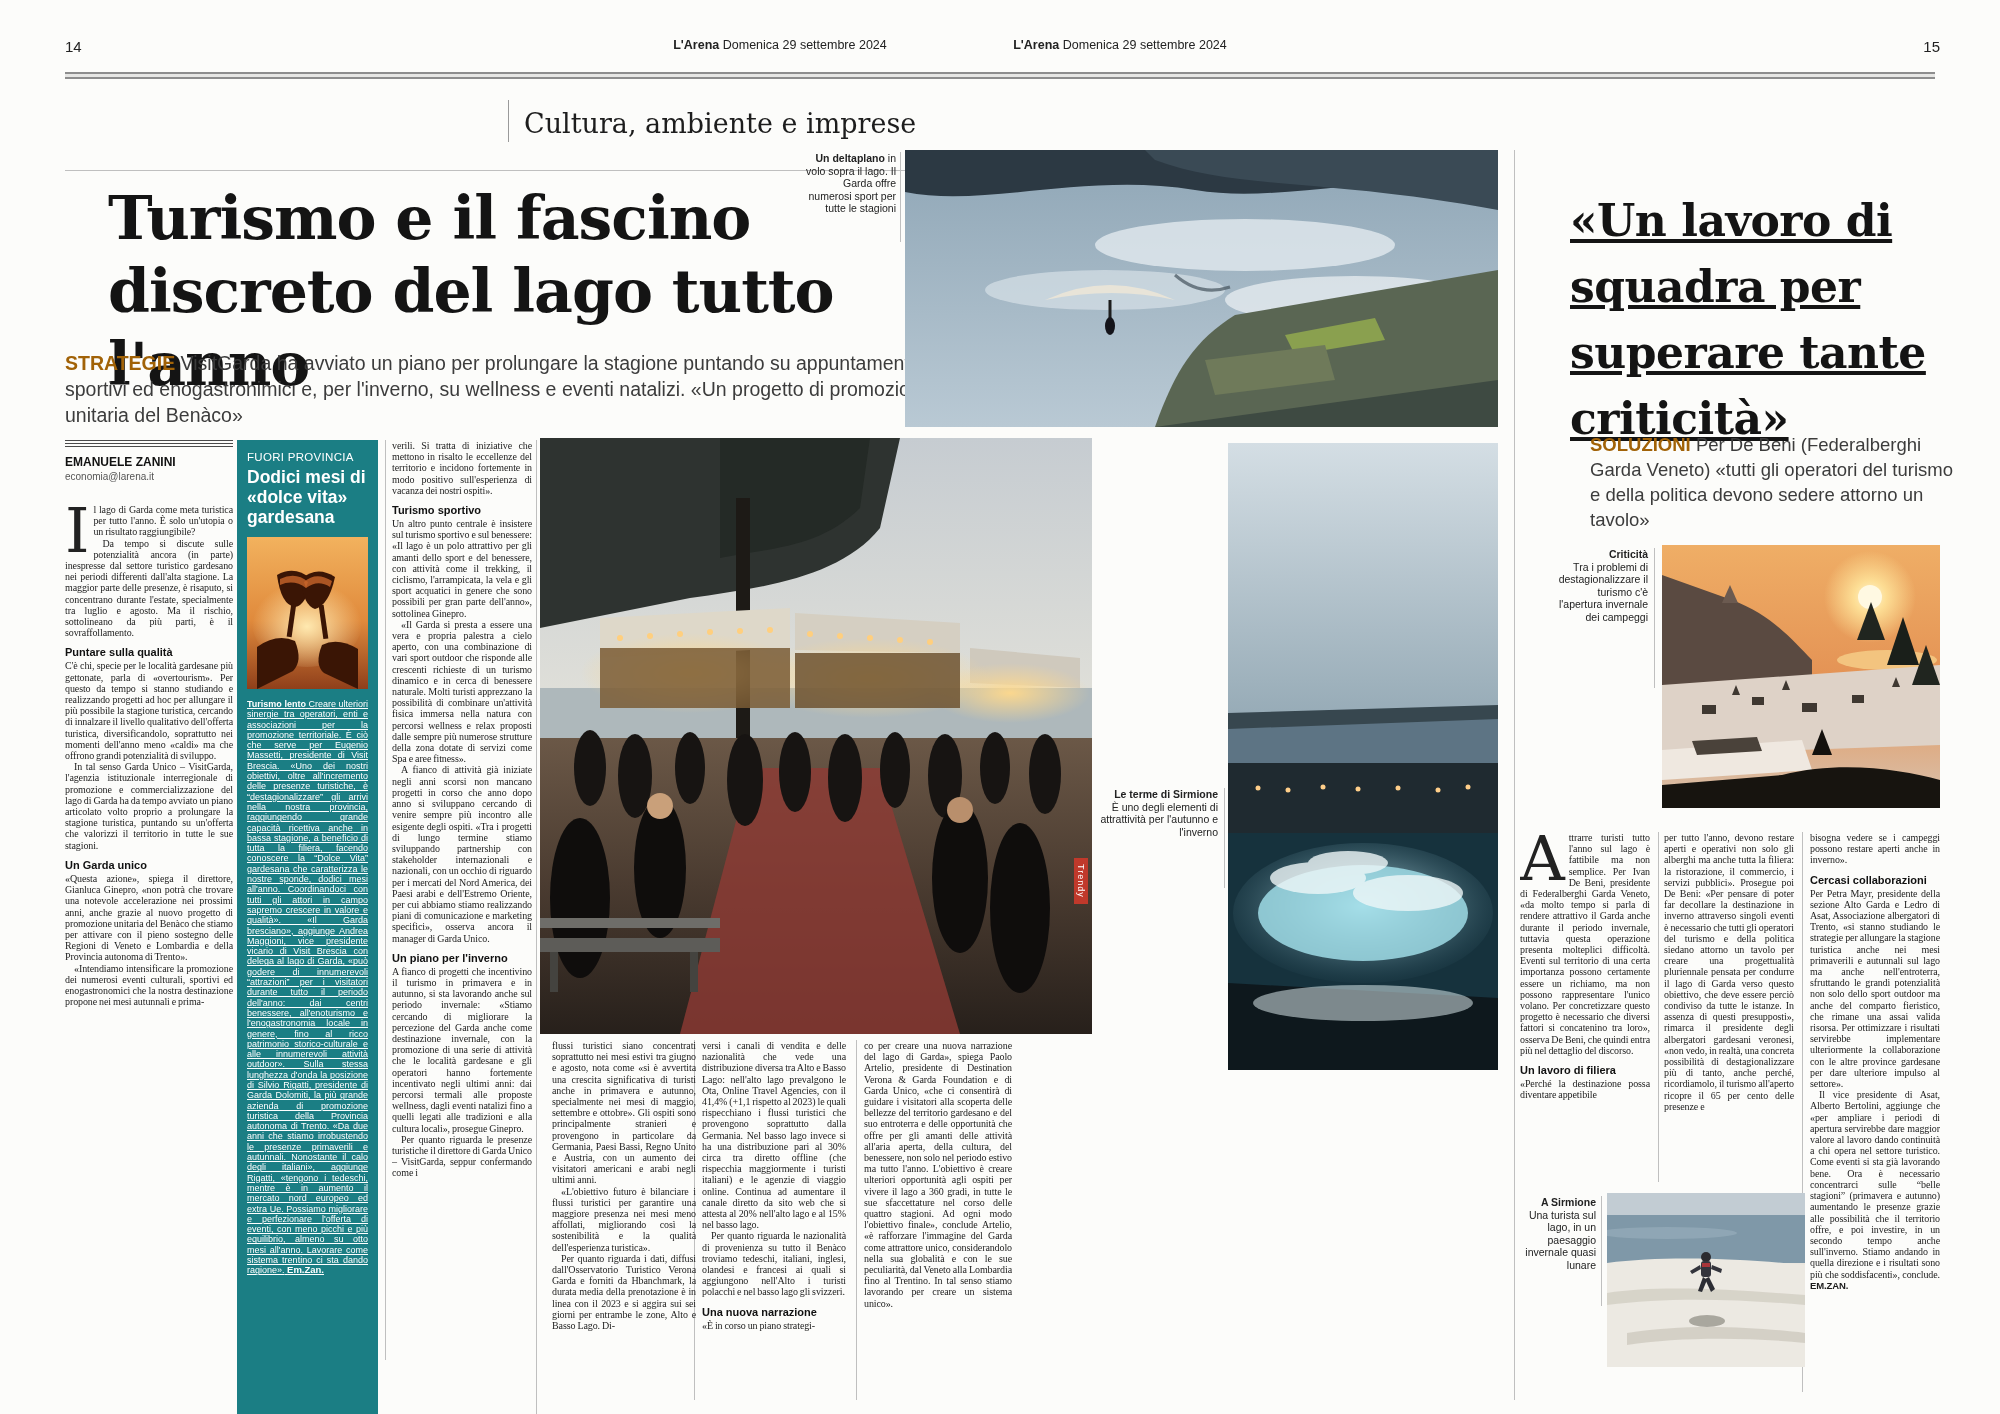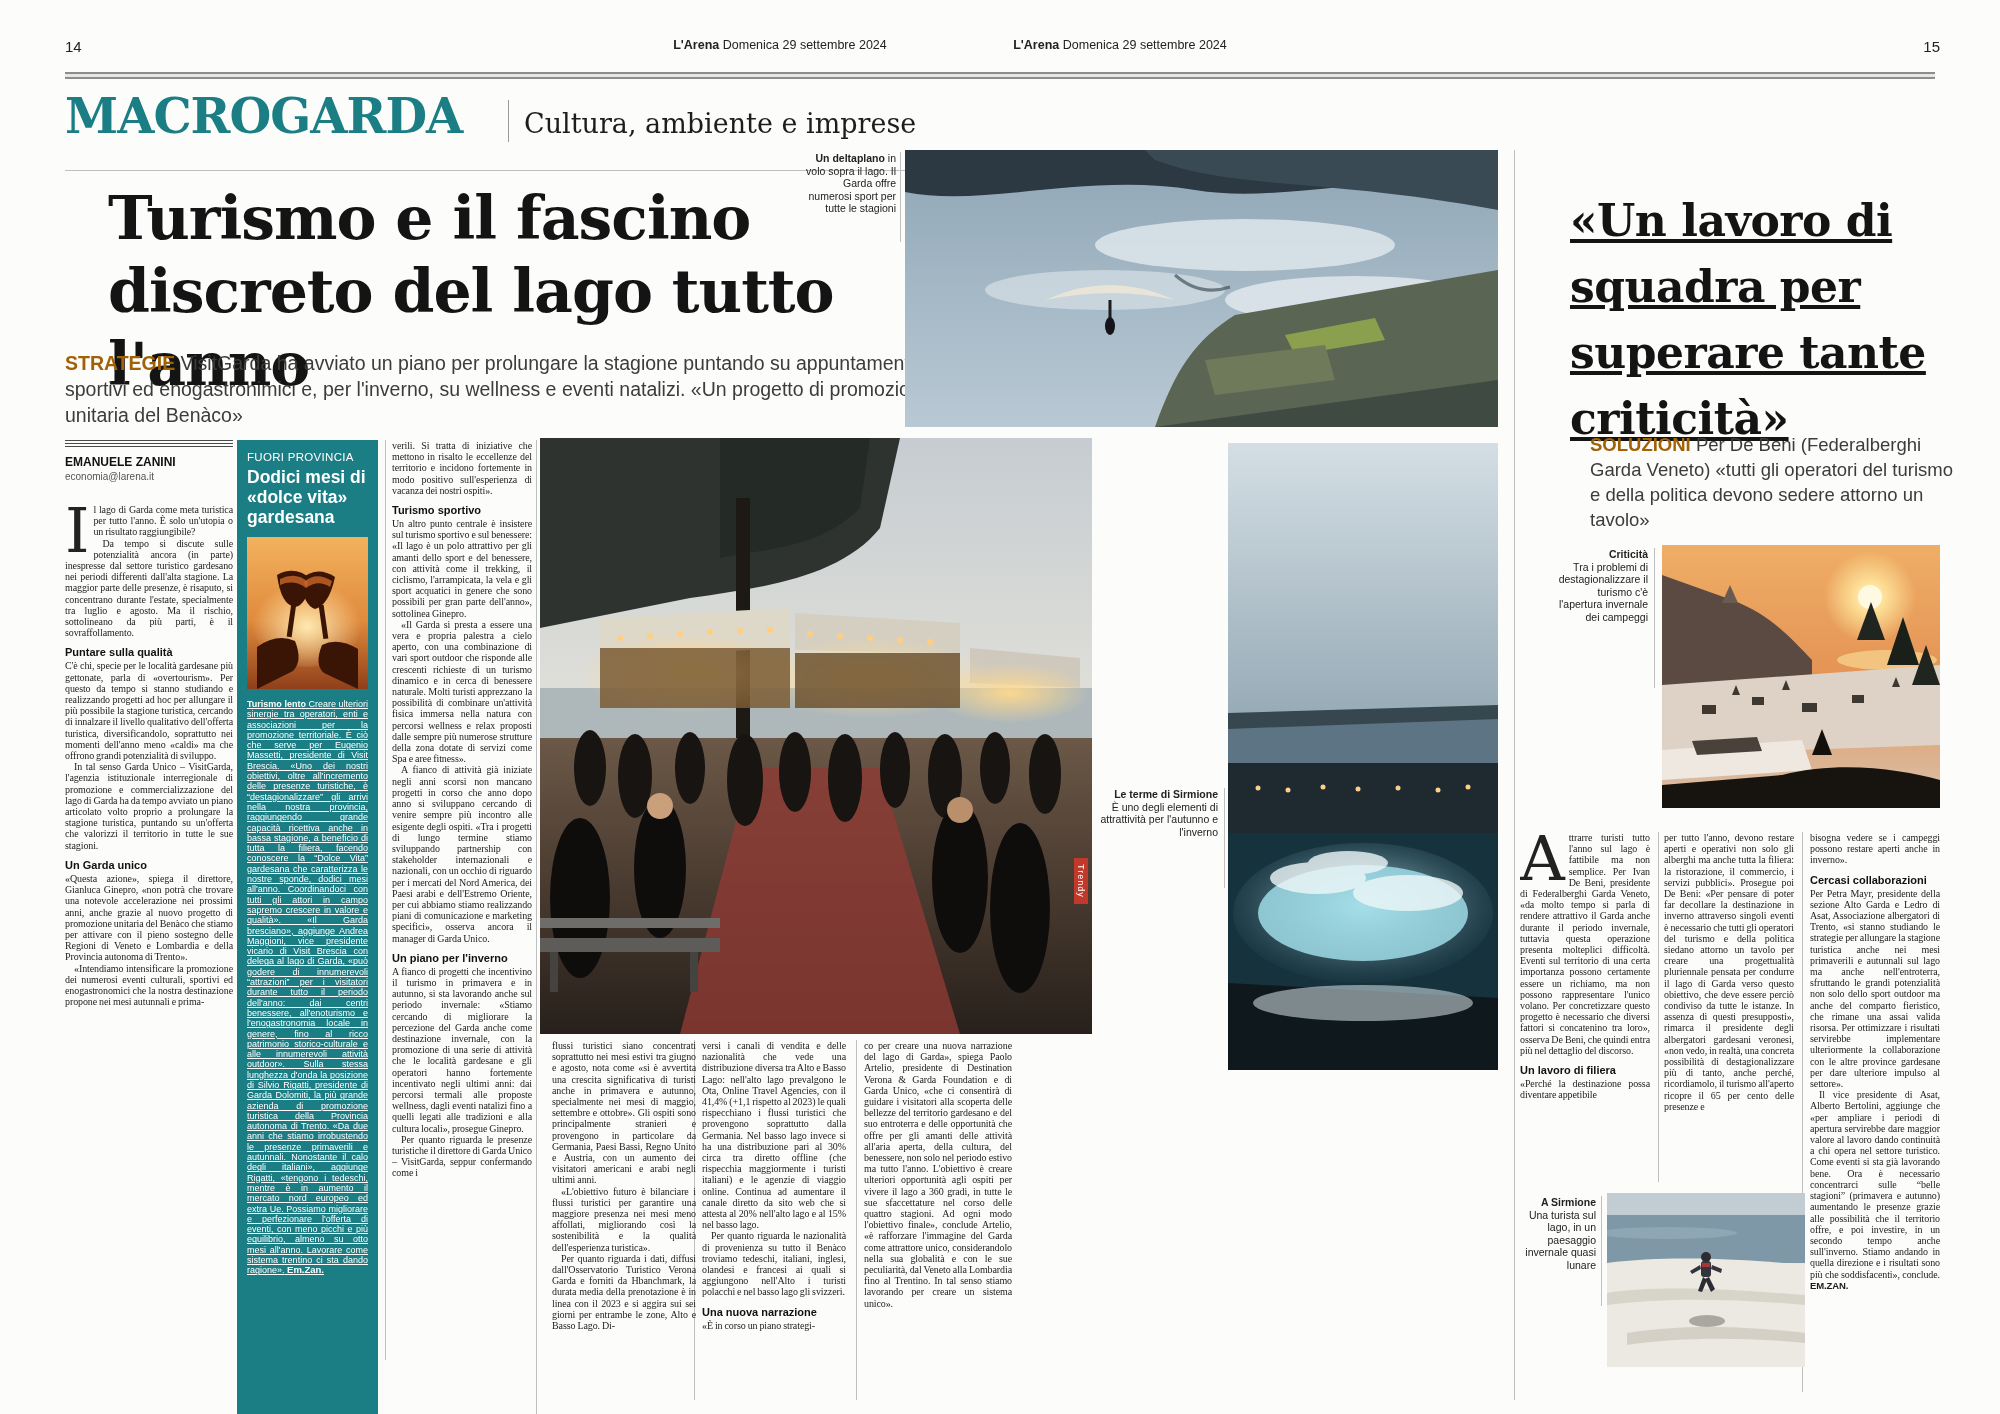"MACROGARDA" div.abs { html: <div>MACROGARDA</div> -> none }
